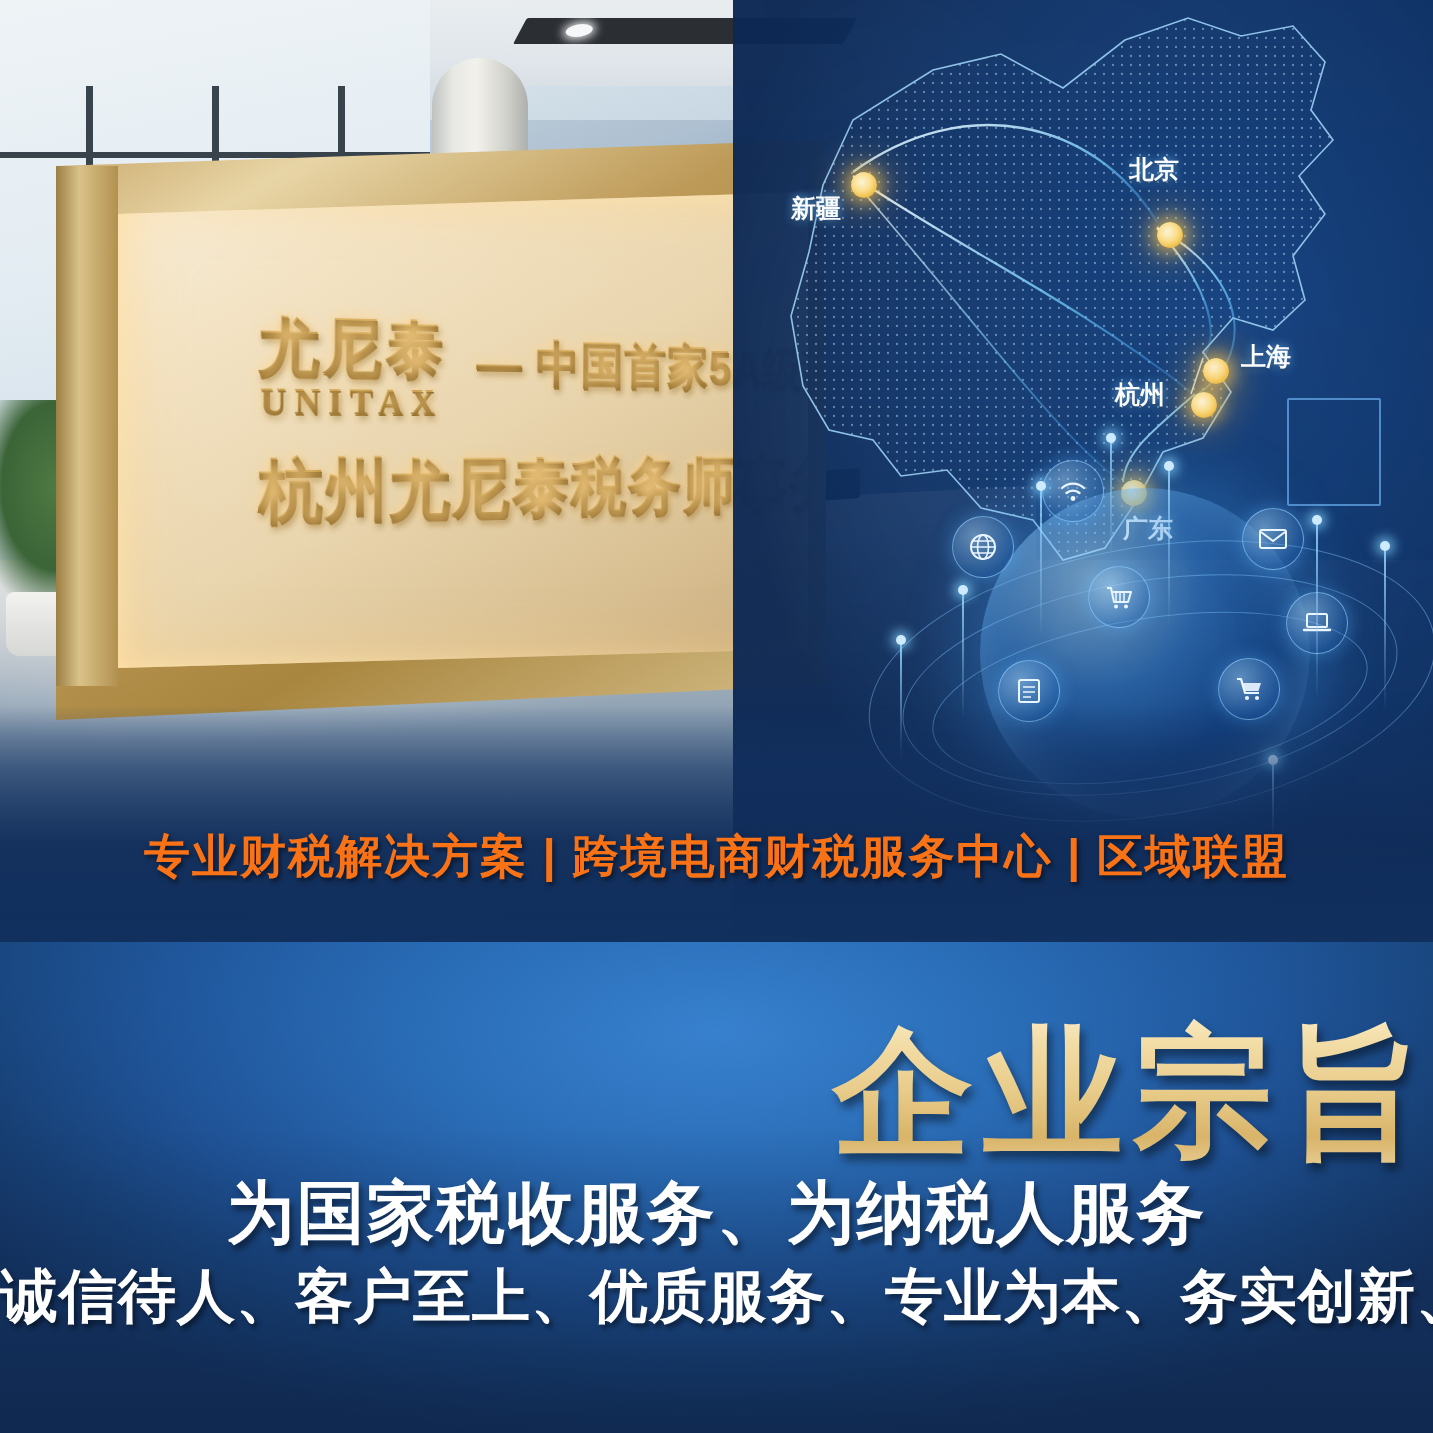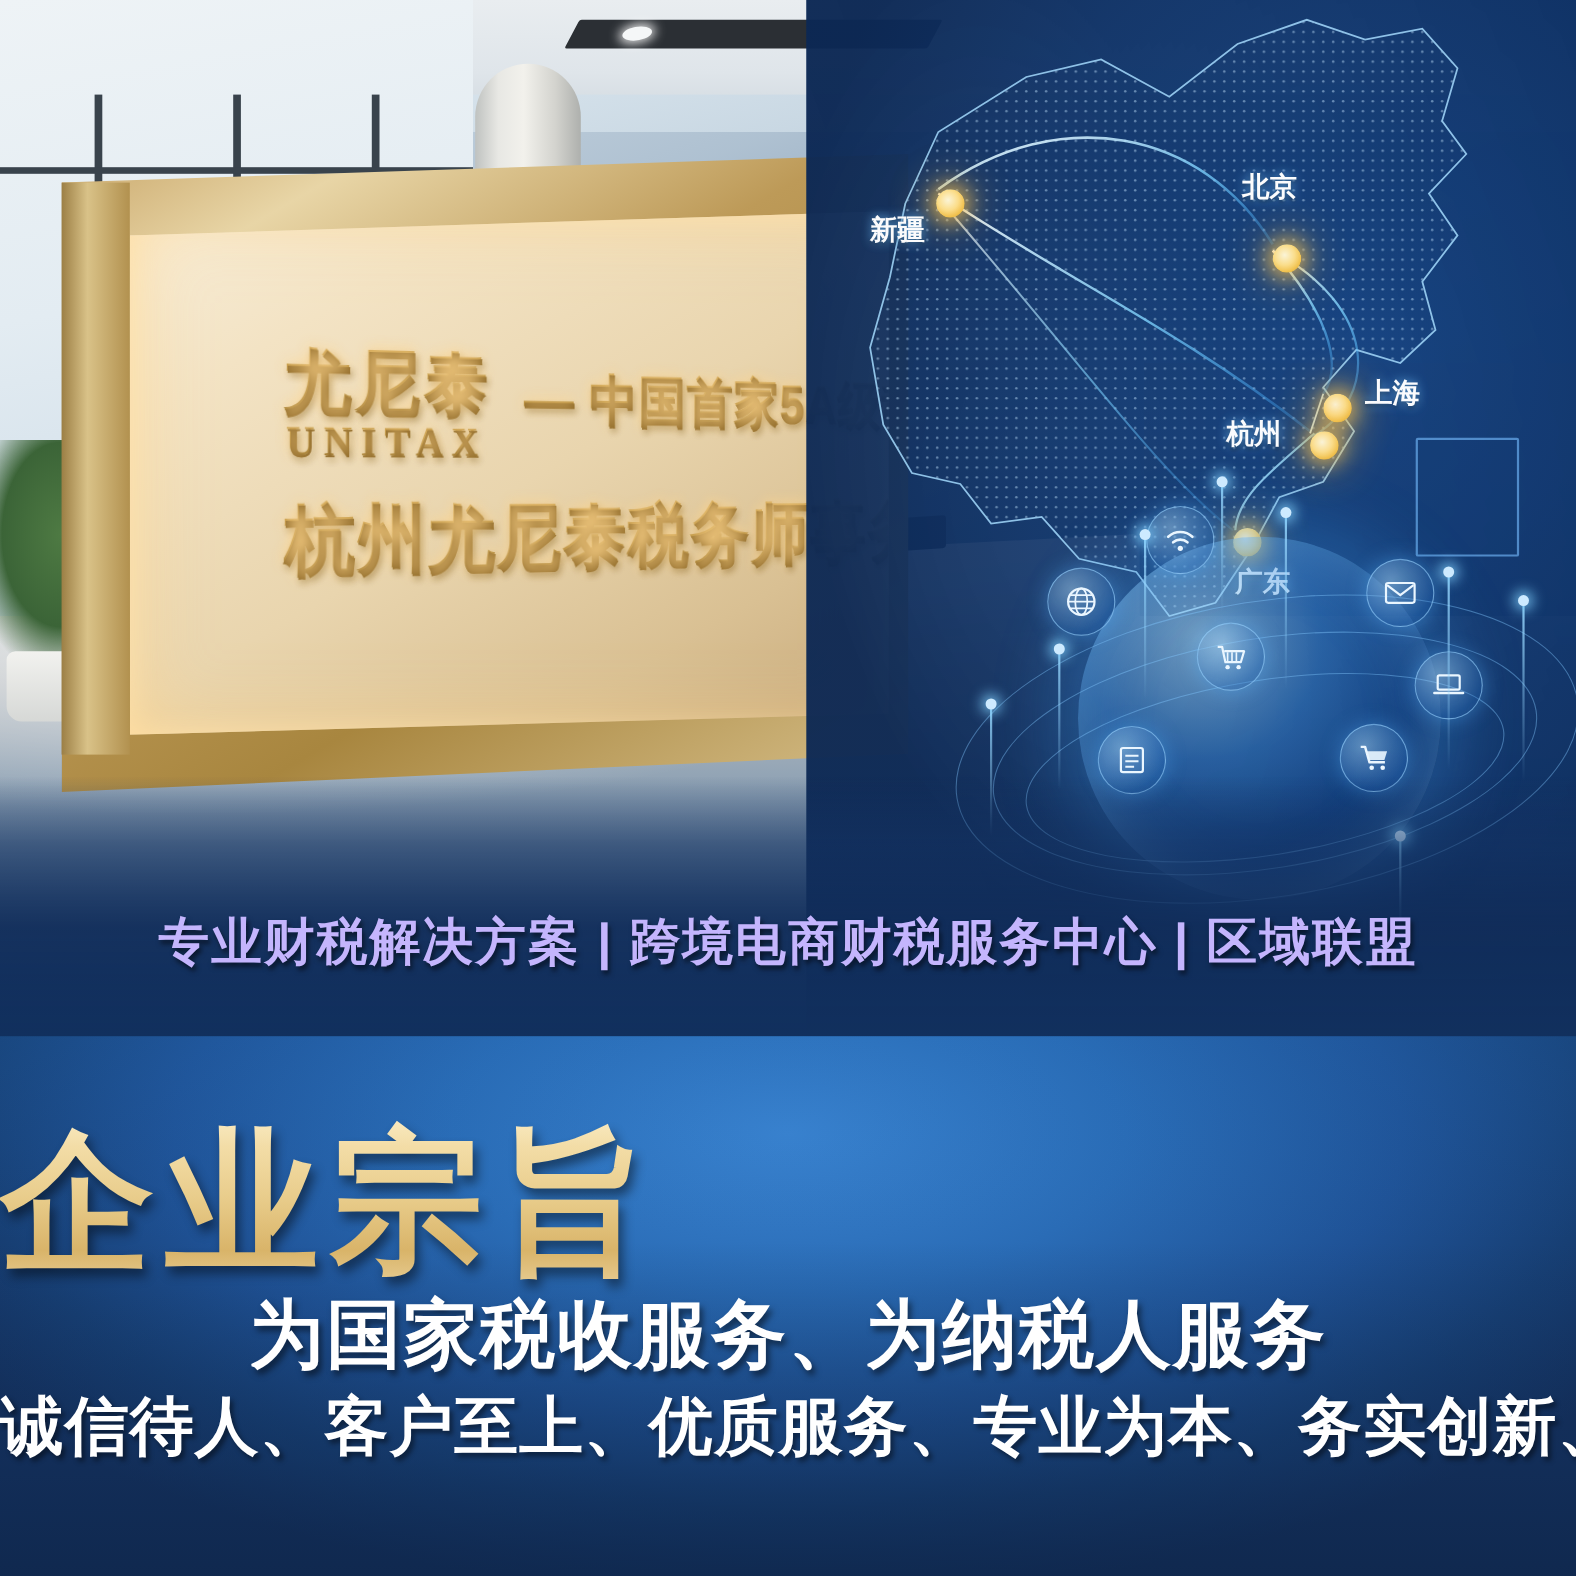"专业财税解决方案 | 跨境电商财税服务中心 | 区域联盟" .subline { color: #c4b5fd -> #f97316 }
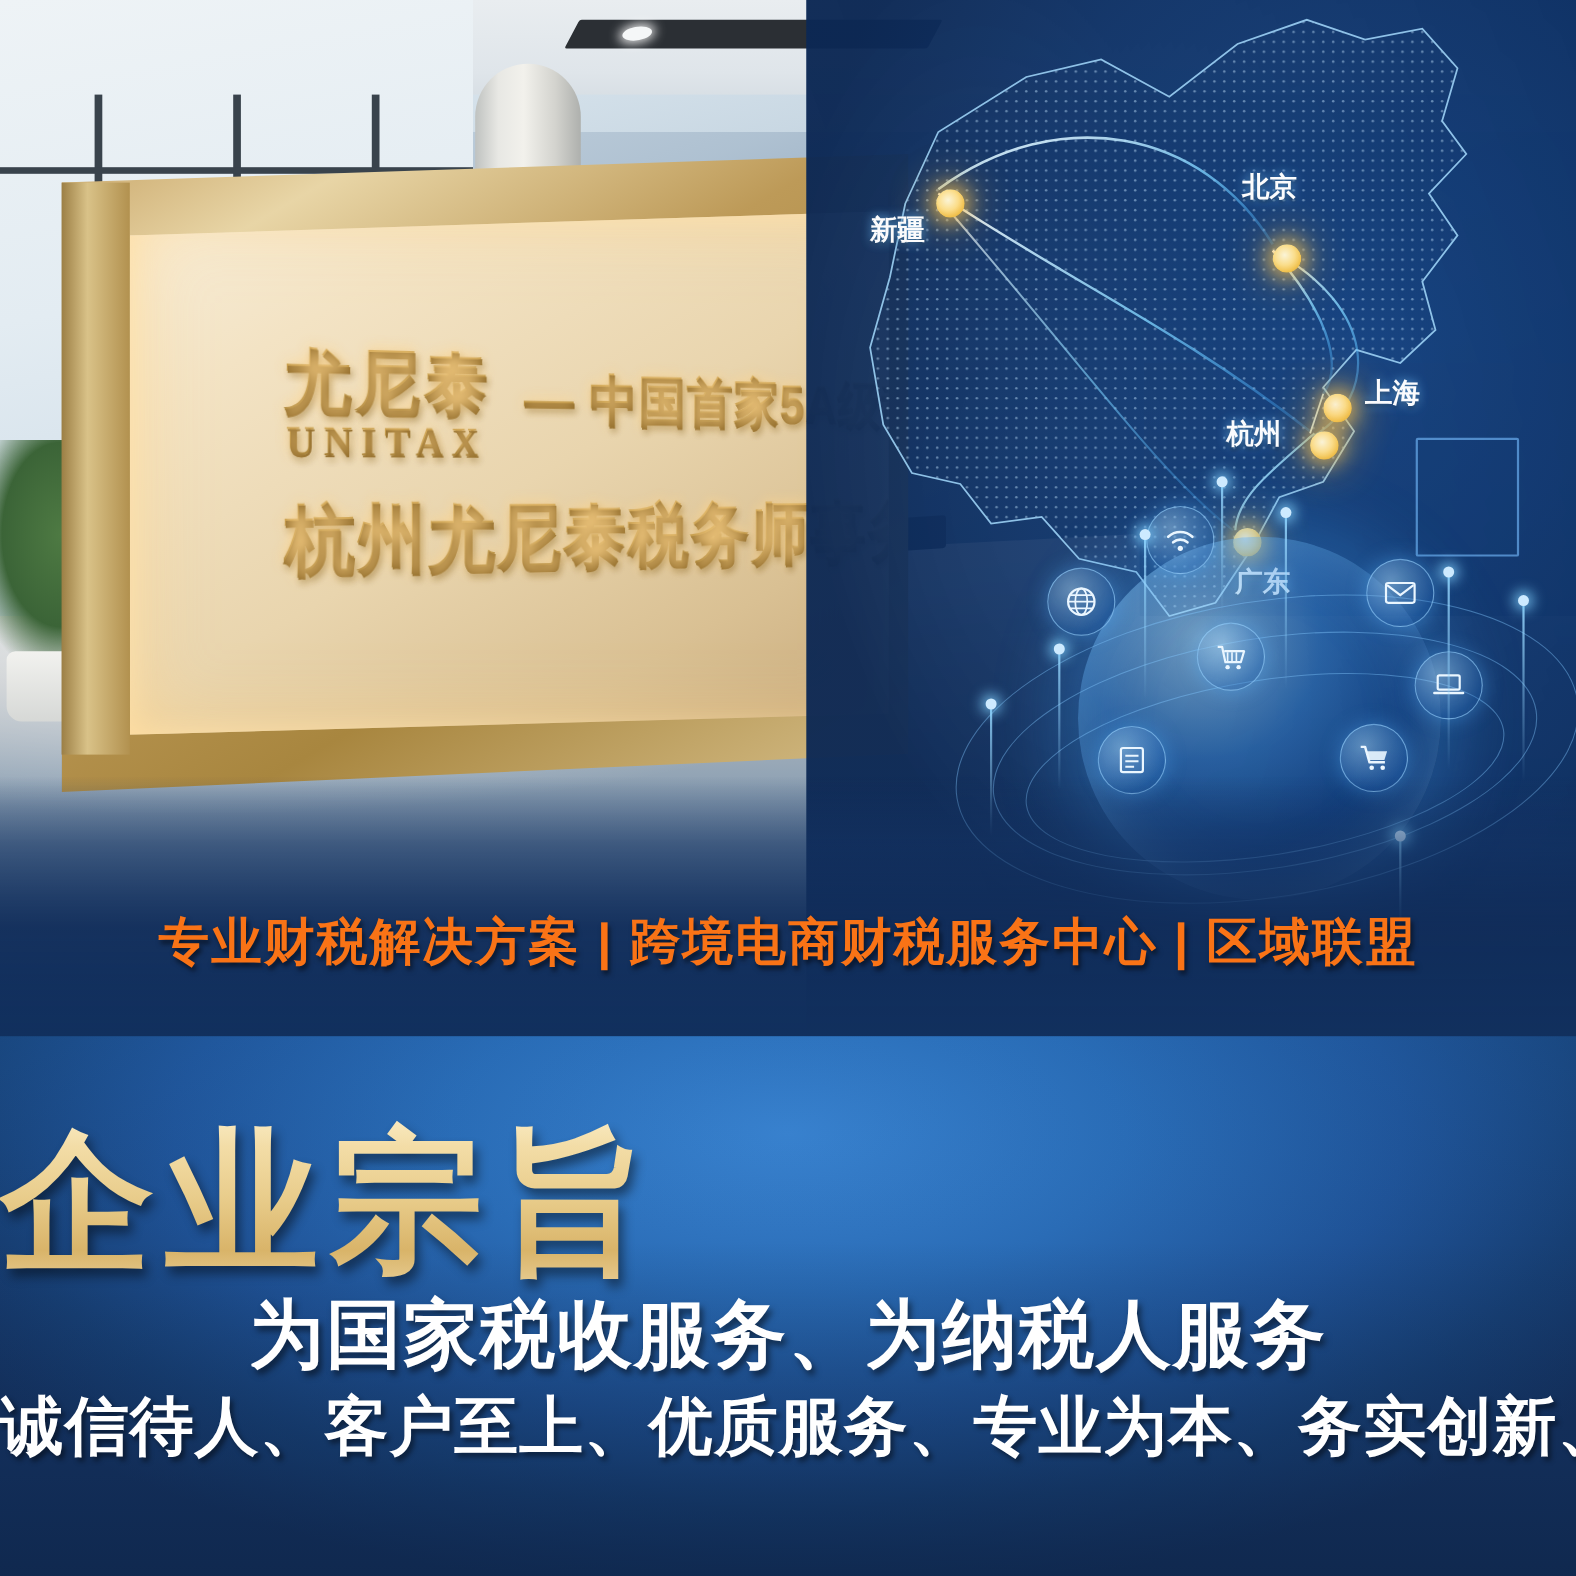"企业宗旨" .p-title { text-align: left -> right }
